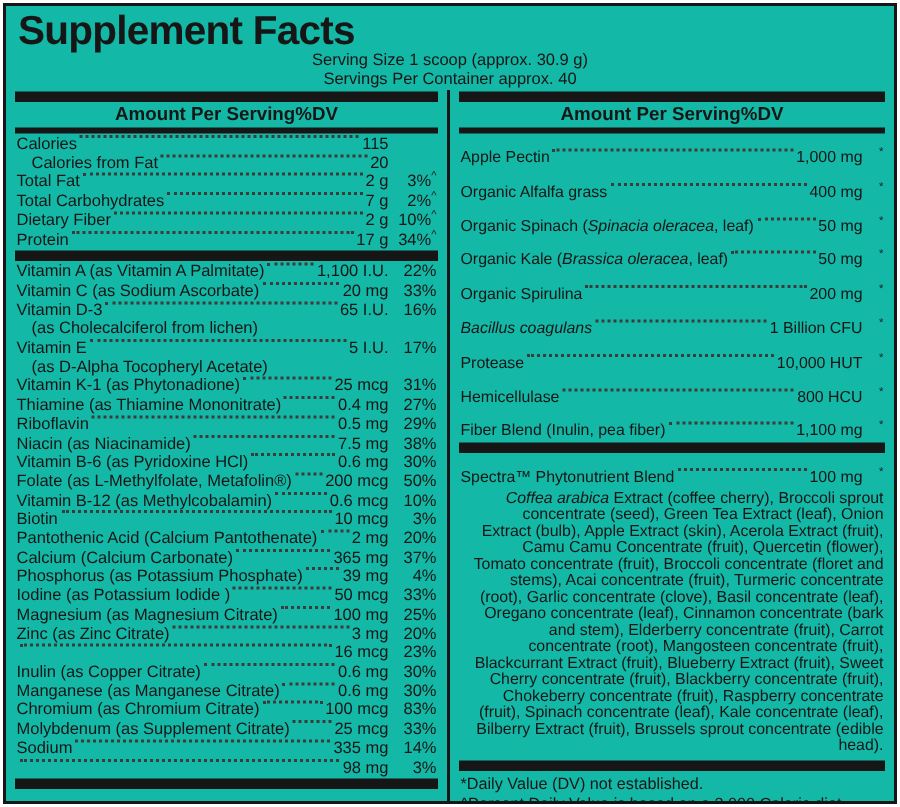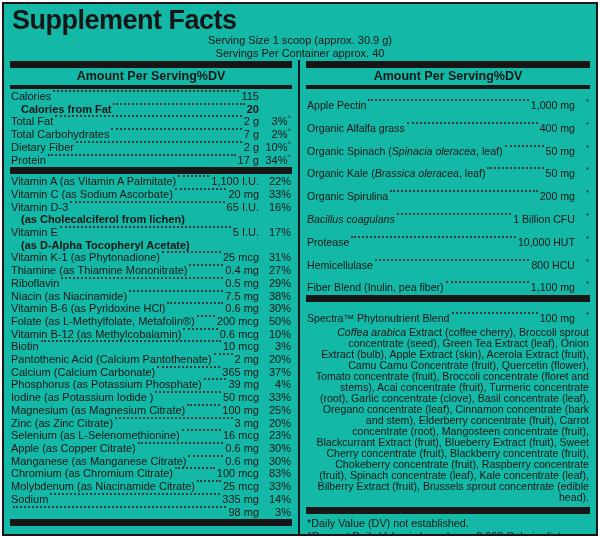"Calories from Fat" .row.indent { font-weight: bold -> none }
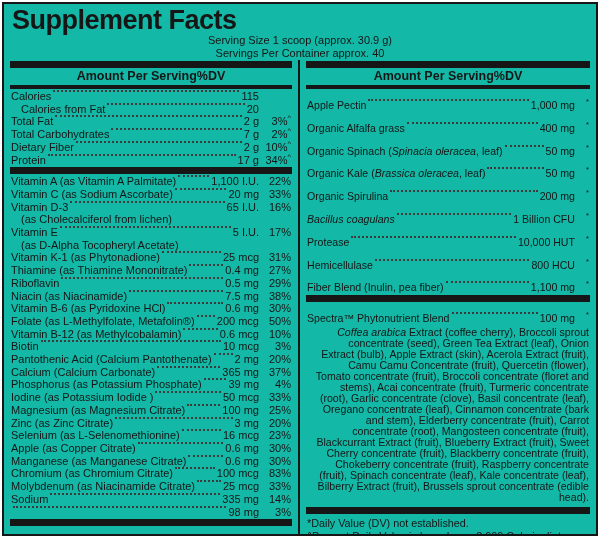"Selenium (as L-Selenomethionine)" span.nm { html: <span>Selenium (as L-Selenomethionine)</span> -> none }
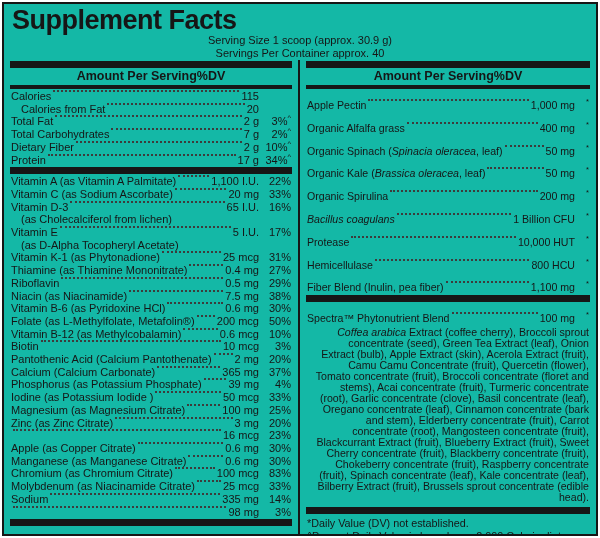"Apple (as Copper Citrate)" span.nm { text: Apple -> Inulin }
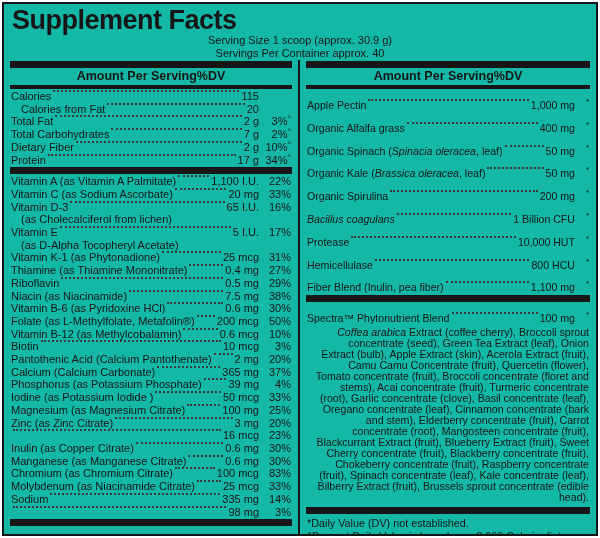"Molybdenum (as Niacinamide Citrate)" span.nm { text: Niacinamide -> Supplement }
